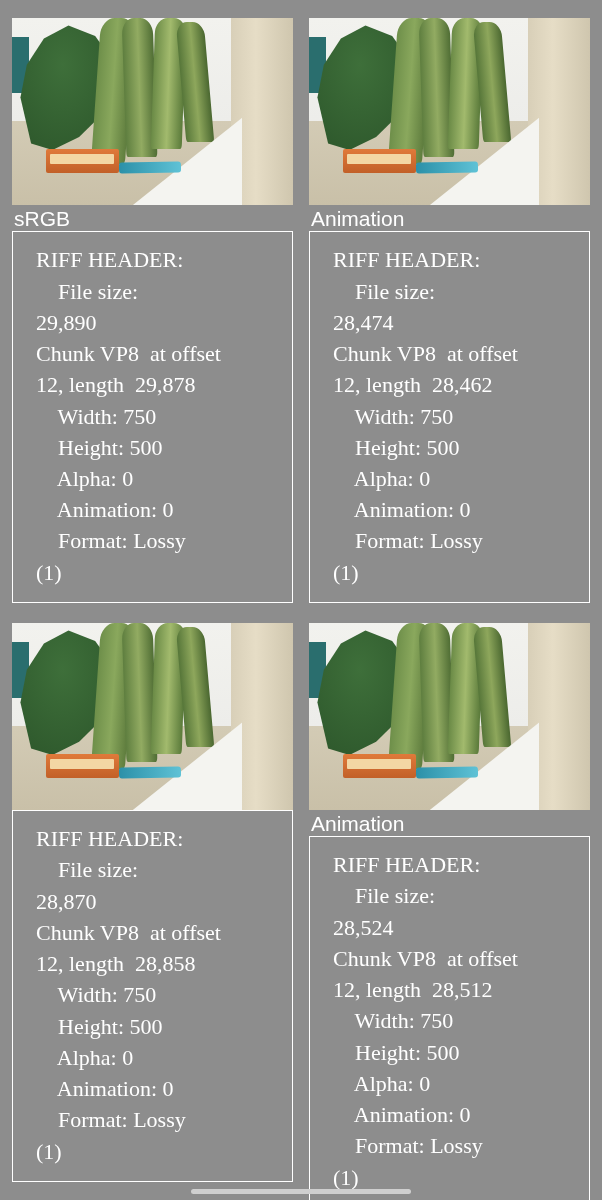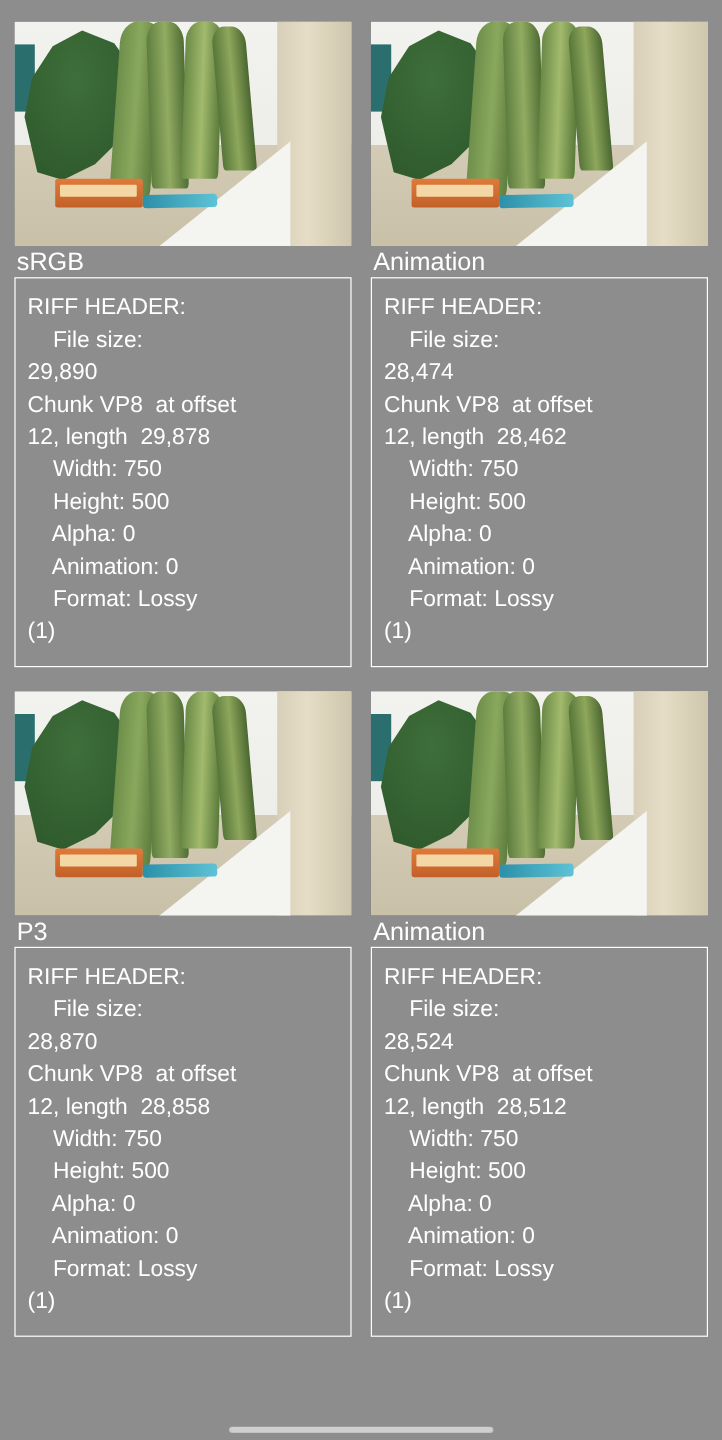"RIFF HEADER:" .info { font-family: Liberation Sans, sans-serif -> Liberation Serif, serif; font-size: 19px -> 22px; padding: 12px 10px 14px 10px -> 12px 10px 14px 23px }
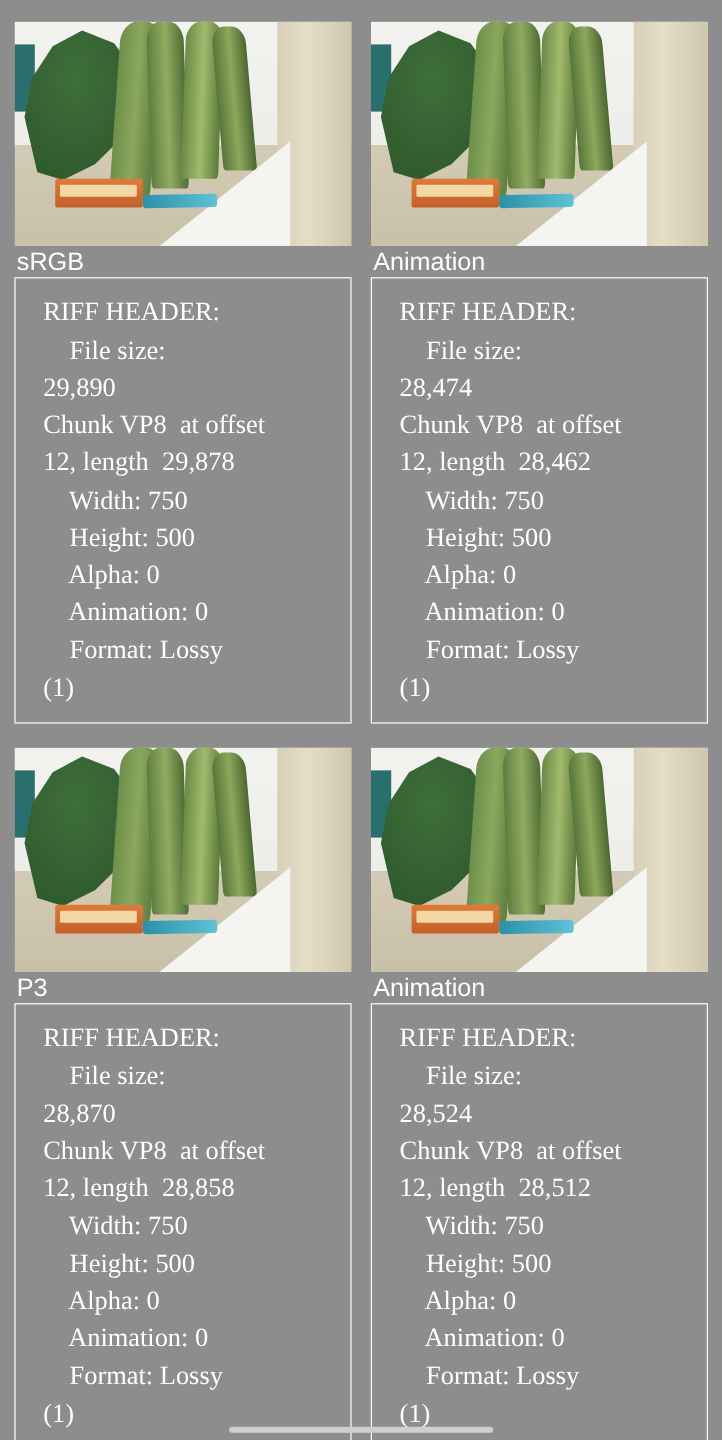"P3" div.title { html: <div>P3</div> -> none }
